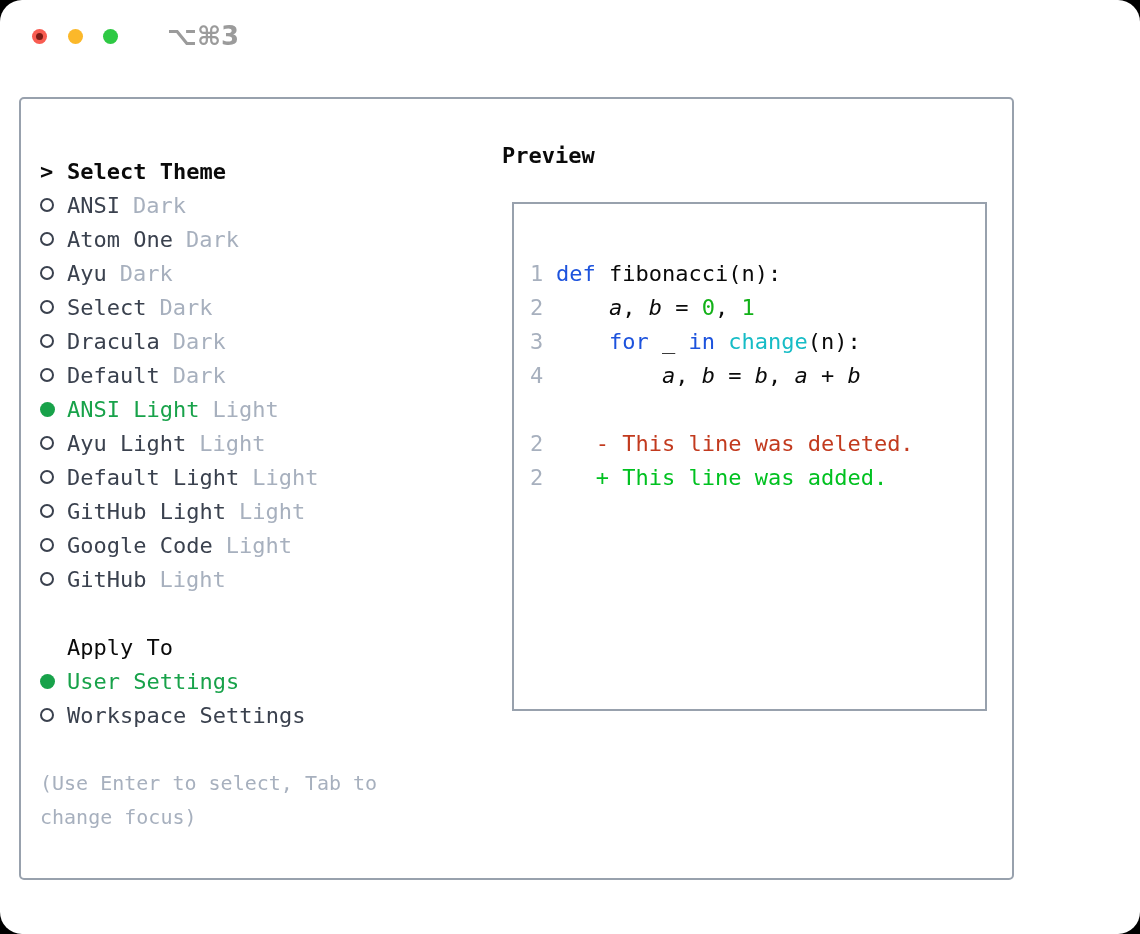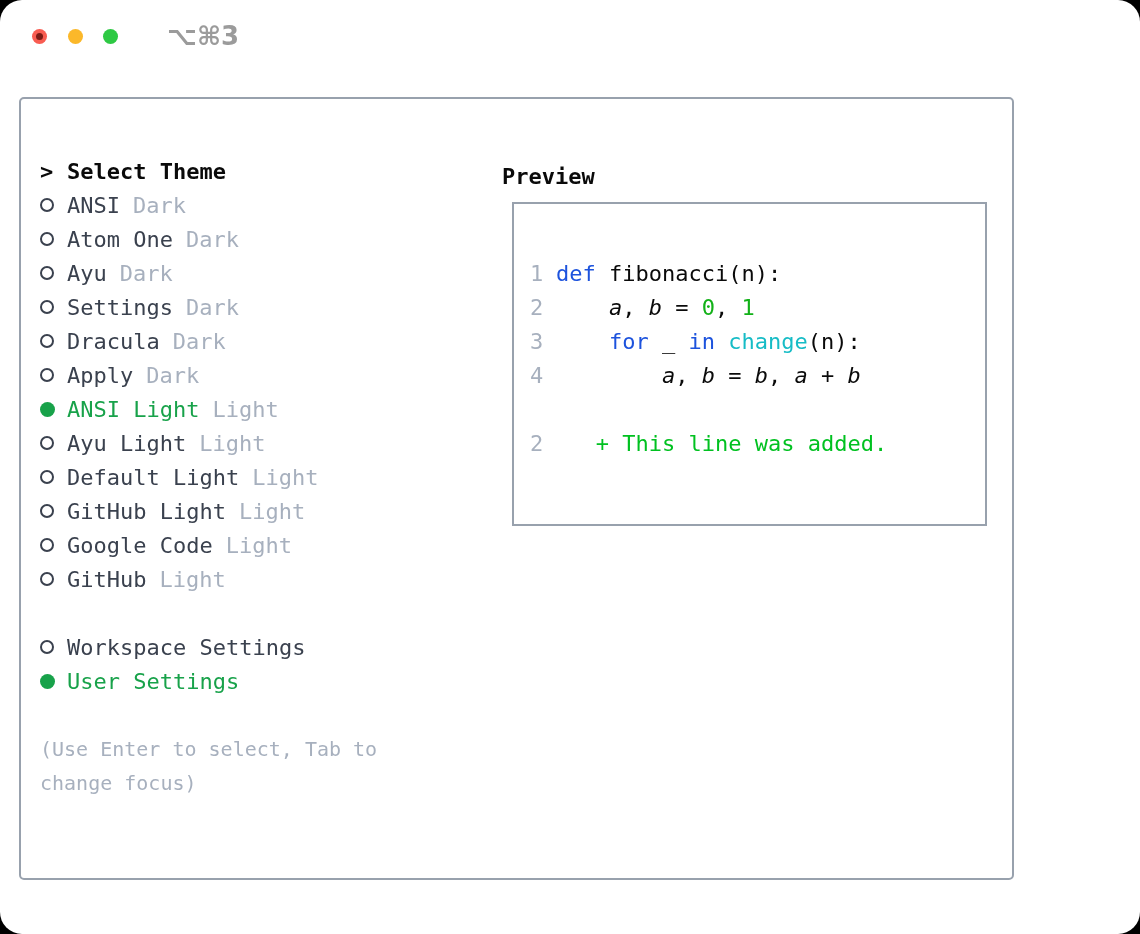"Preview" .preview-hdr { top: 61px -> 40px }
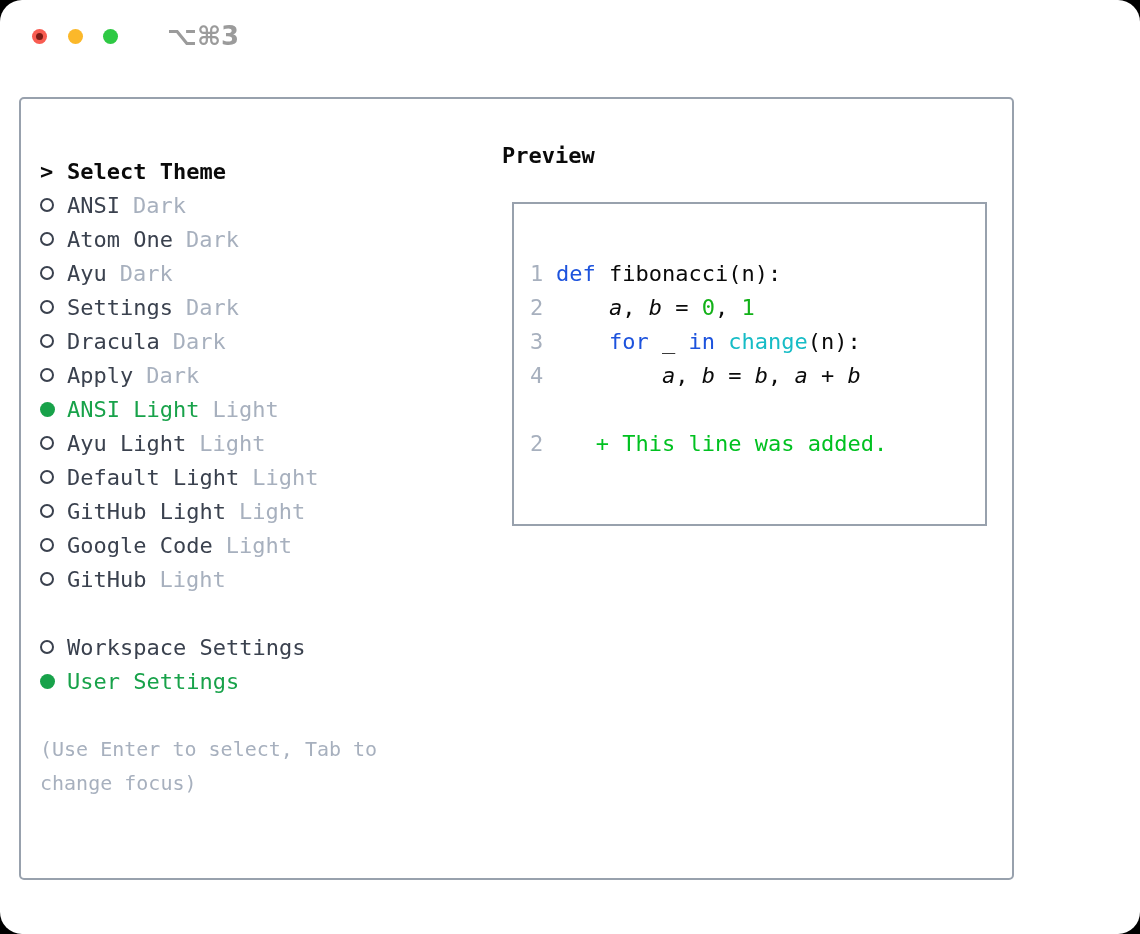"1 def fibonacci(n):" .preview-box { height: 324px -> 509px }
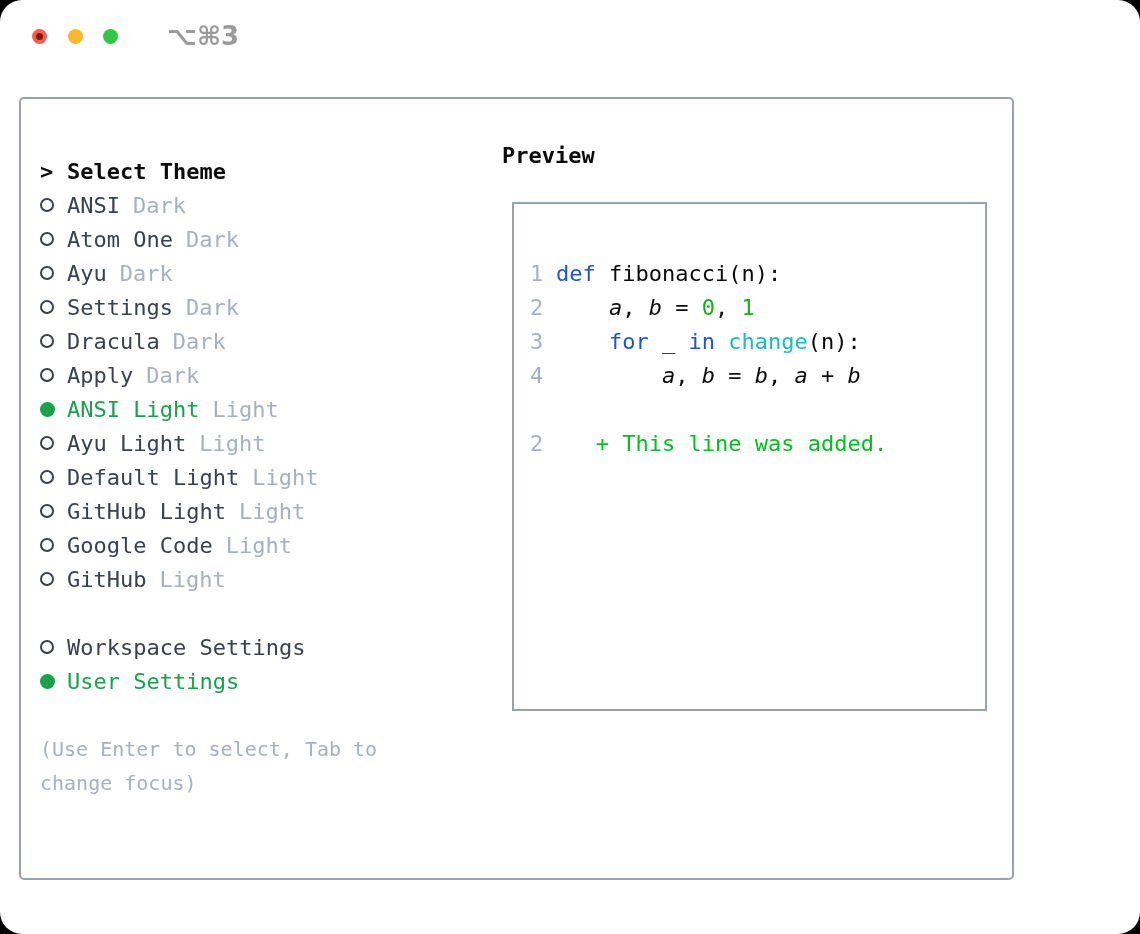"Settings" span.t-name { text: Settings -> Select }
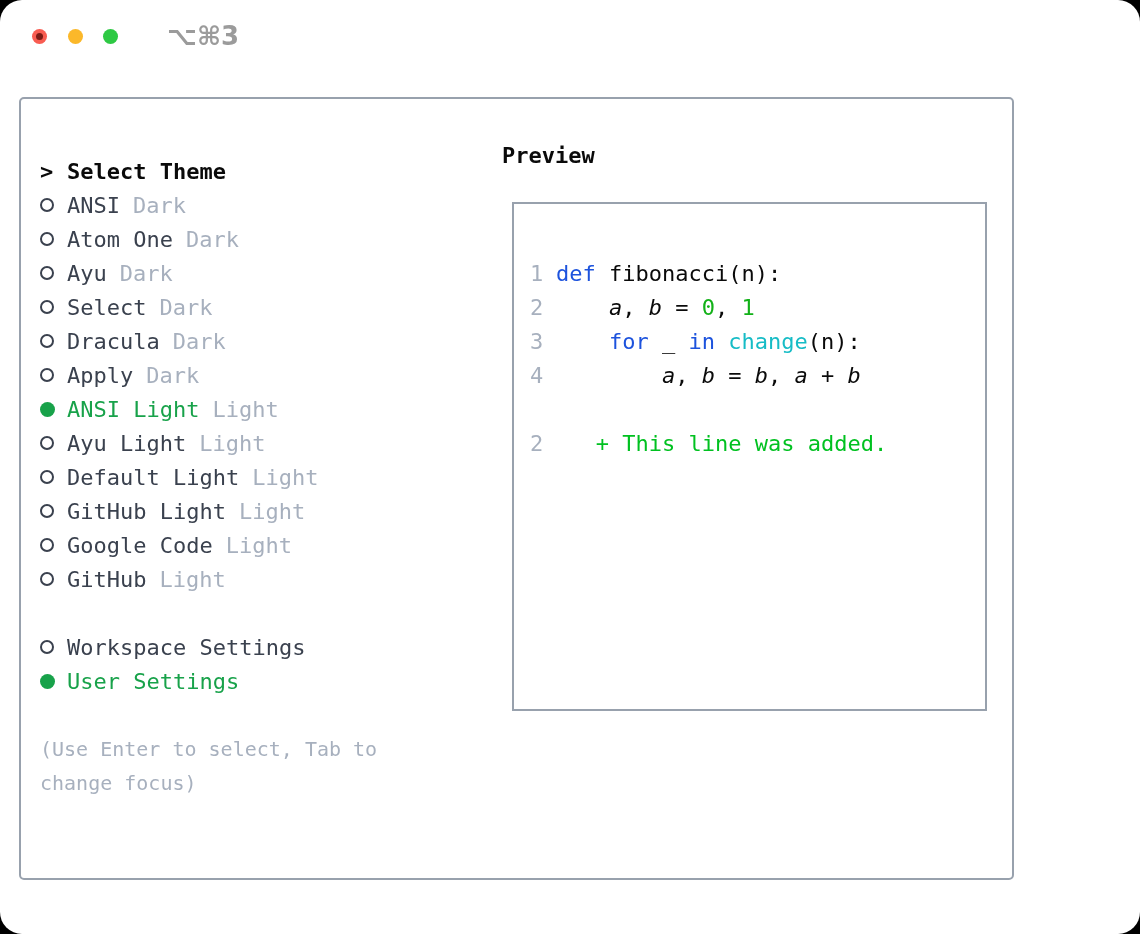"Apply" span.t-name { text: Apply -> Default }
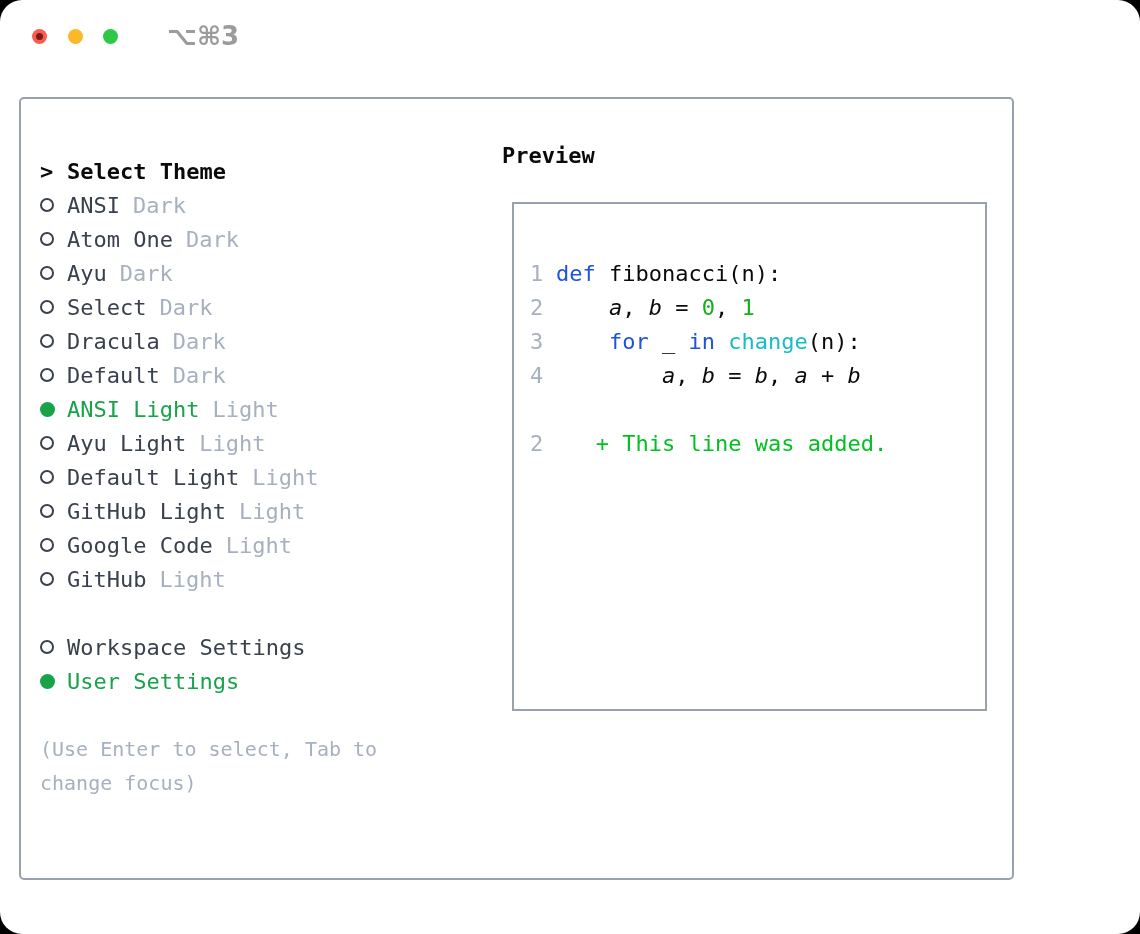"2 - This line was" div.cline { html: none -> <div><span>2</span><span> - This line was deleted.</span></div> }
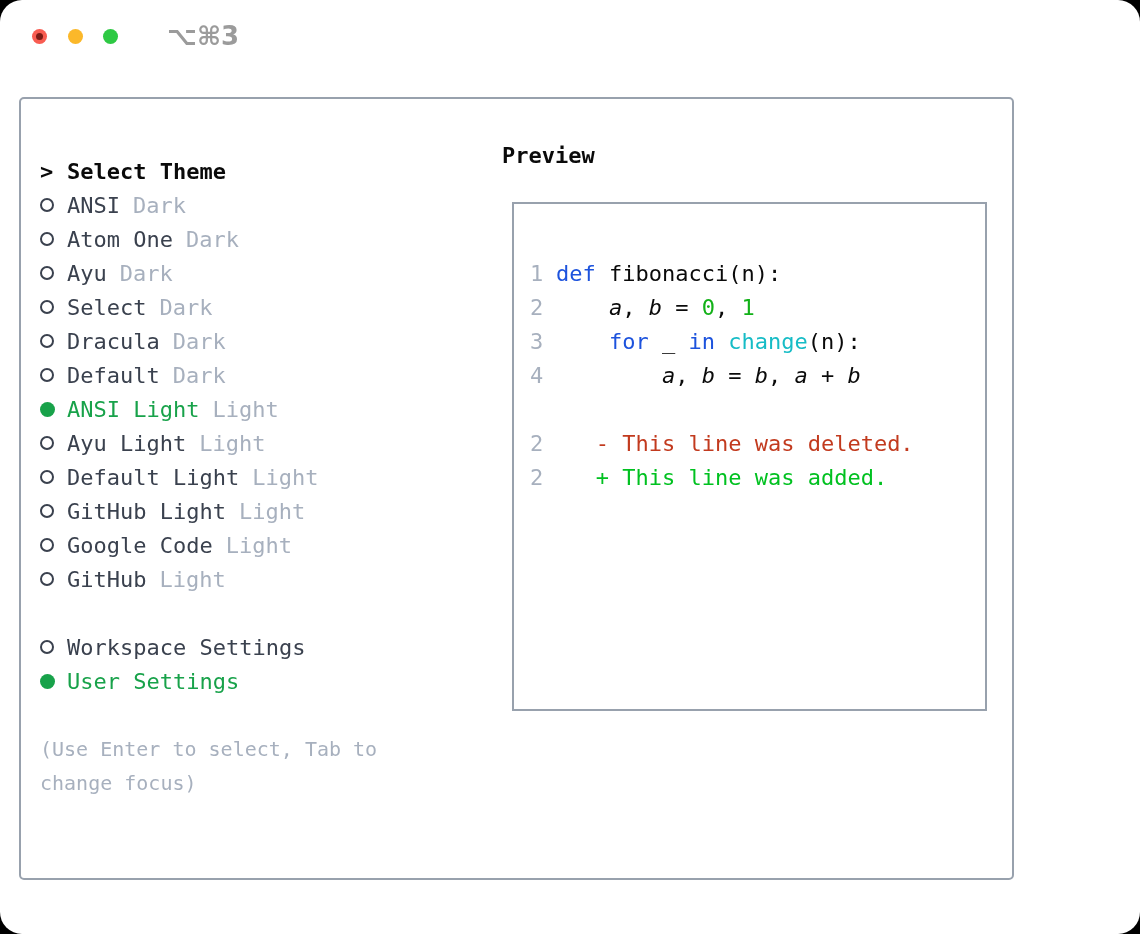"Apply To" div.row { html: none -> <div> <span></span> <span>Apply To</span> </div> }
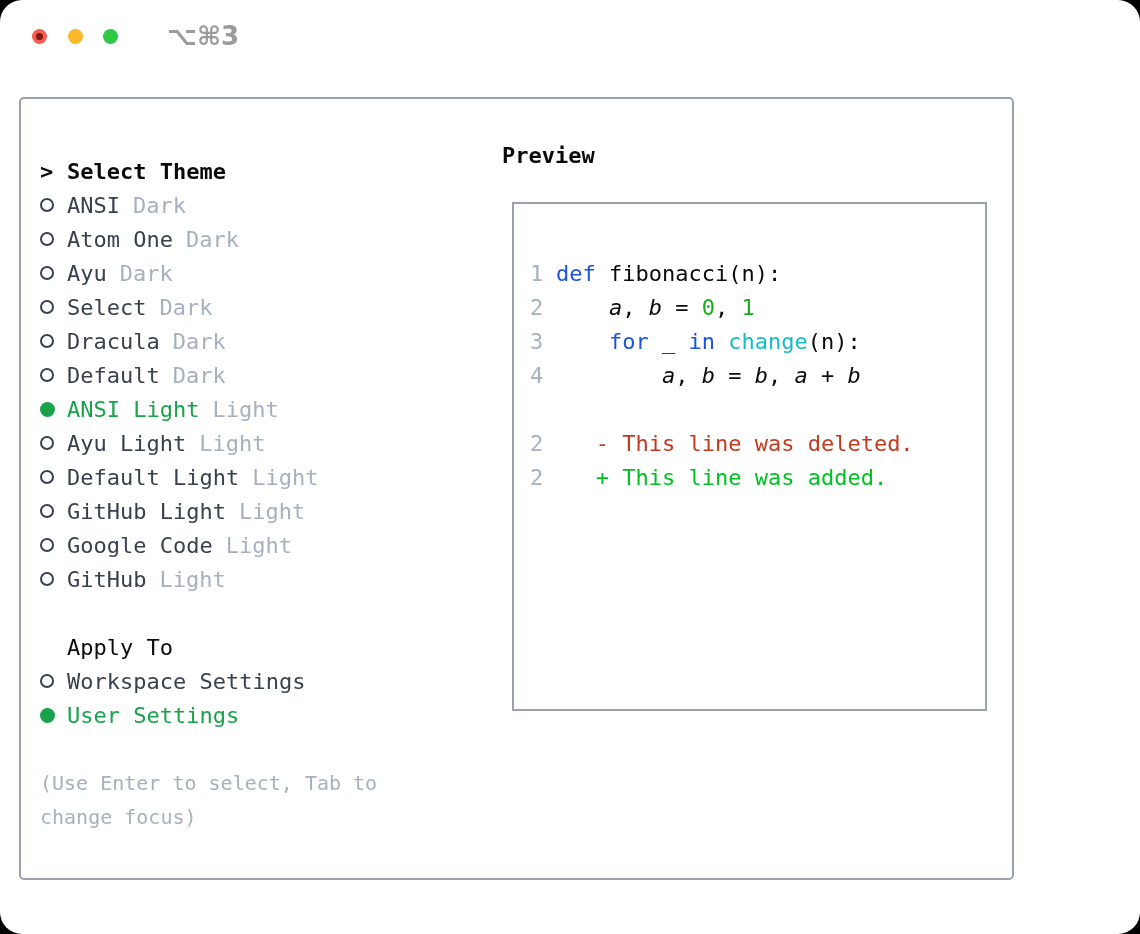"Workspace Settings" div.row { order: before "User Settings" -> after "User Settings" }
